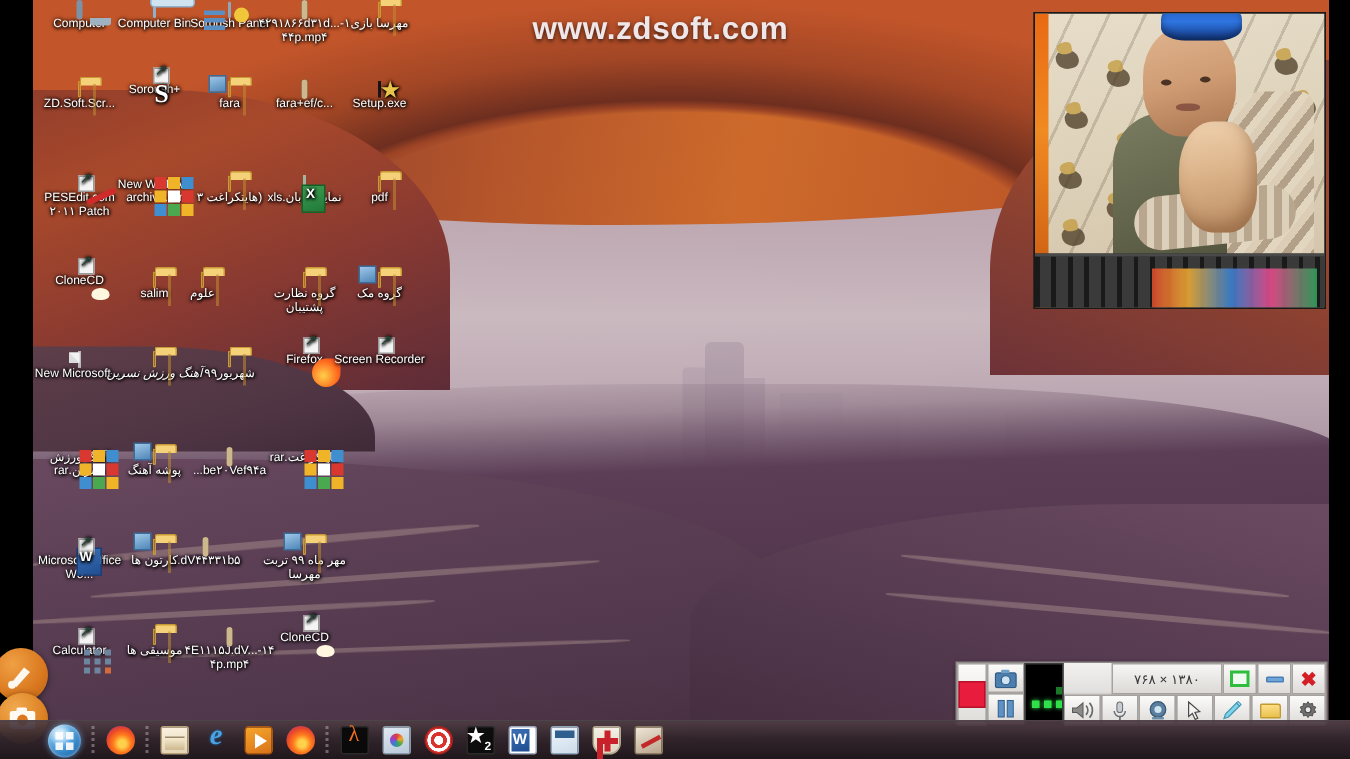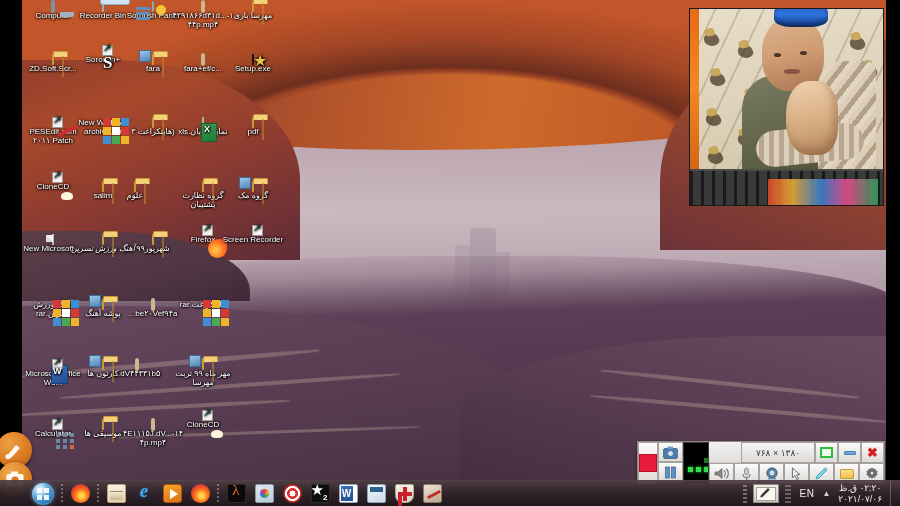"Recorder Bin" span.lbl { text: Recorder -> Computer }
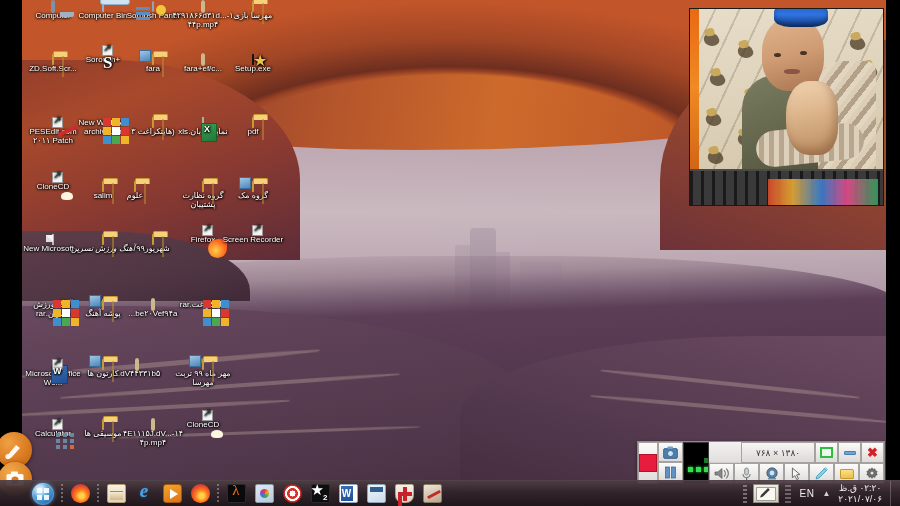"www.zdsoft.com" div { html: none -> <div>www.zdsoft.com</div> }
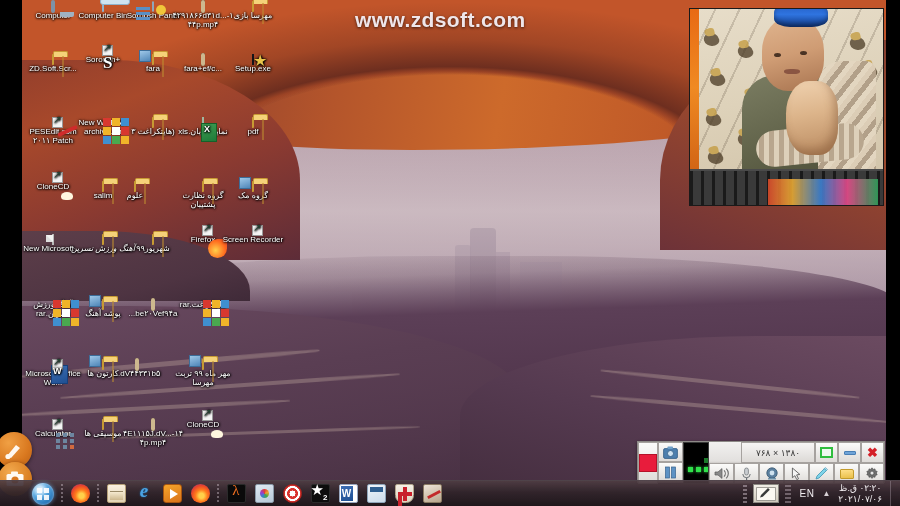"EN" div { html: <div> <div></div> <div> <svg> <rect></rect> <path></path> </svg> </div> <div></div> <span>EN</span> <span>▲</span> <div> <div>۰۲:۲۰ ق.ظ</div> <div>۲۰۲۱/۰۷/۰۶</div> </div> <div></div> </div> -> none }
